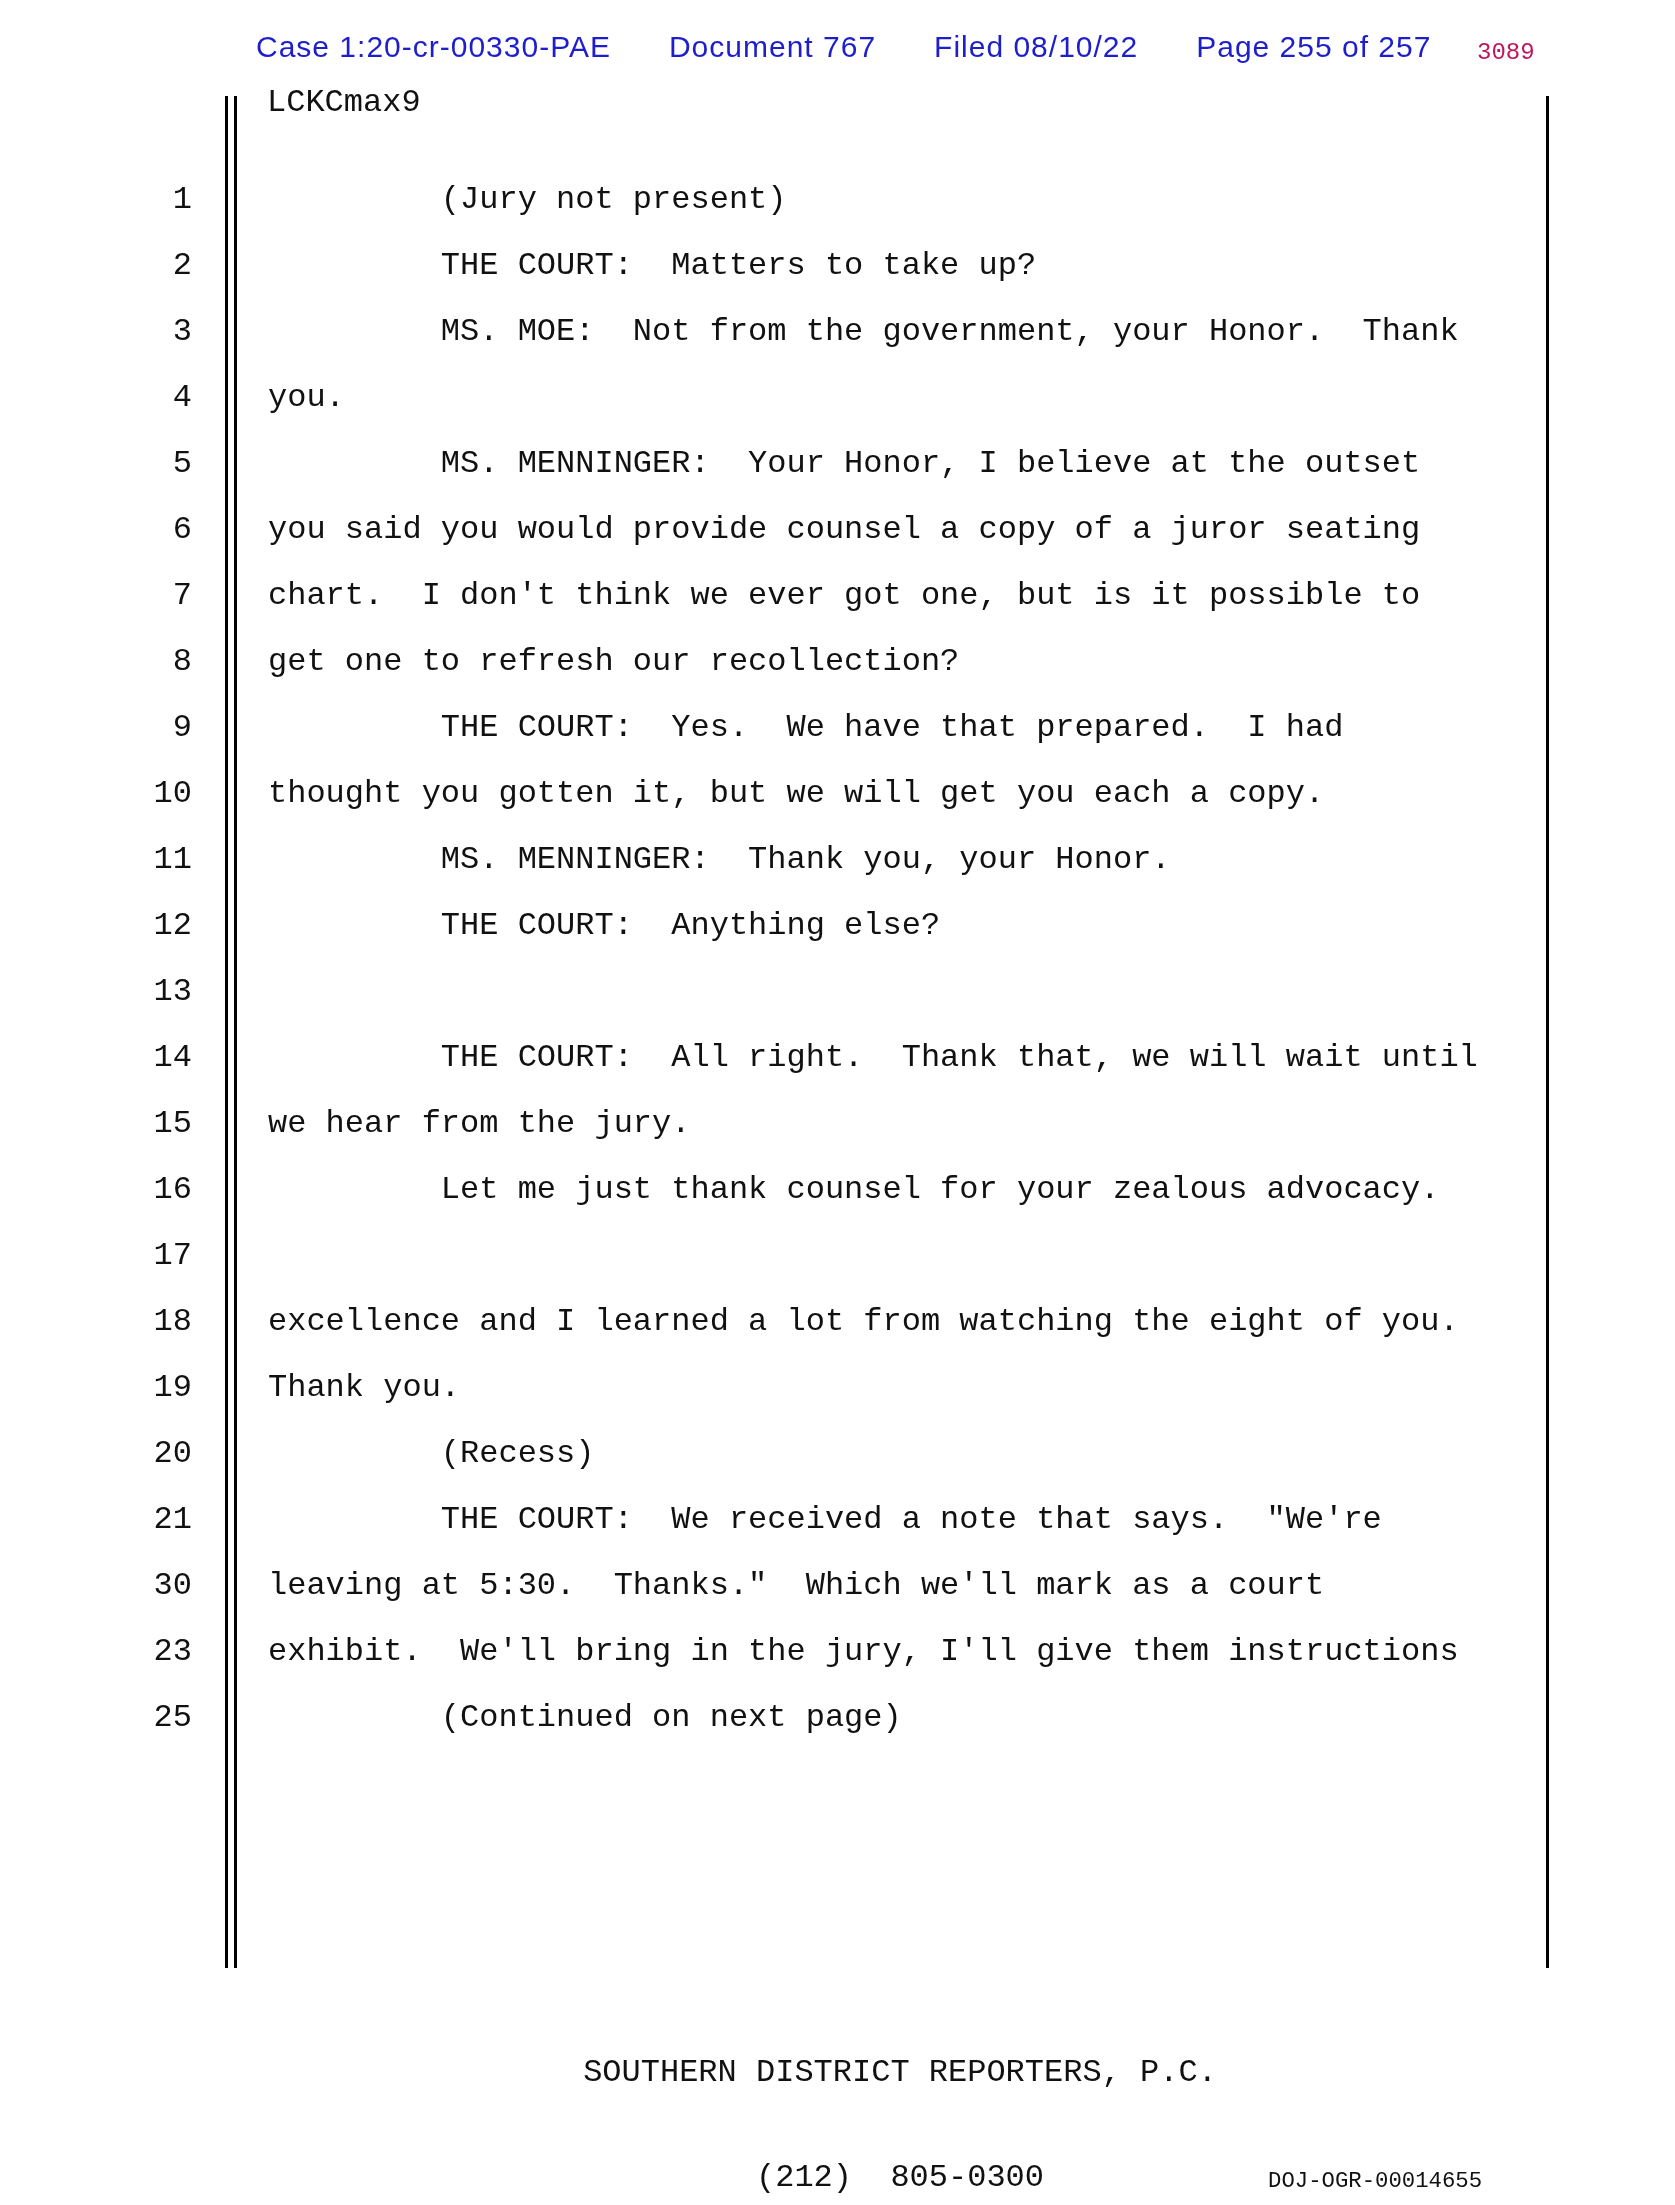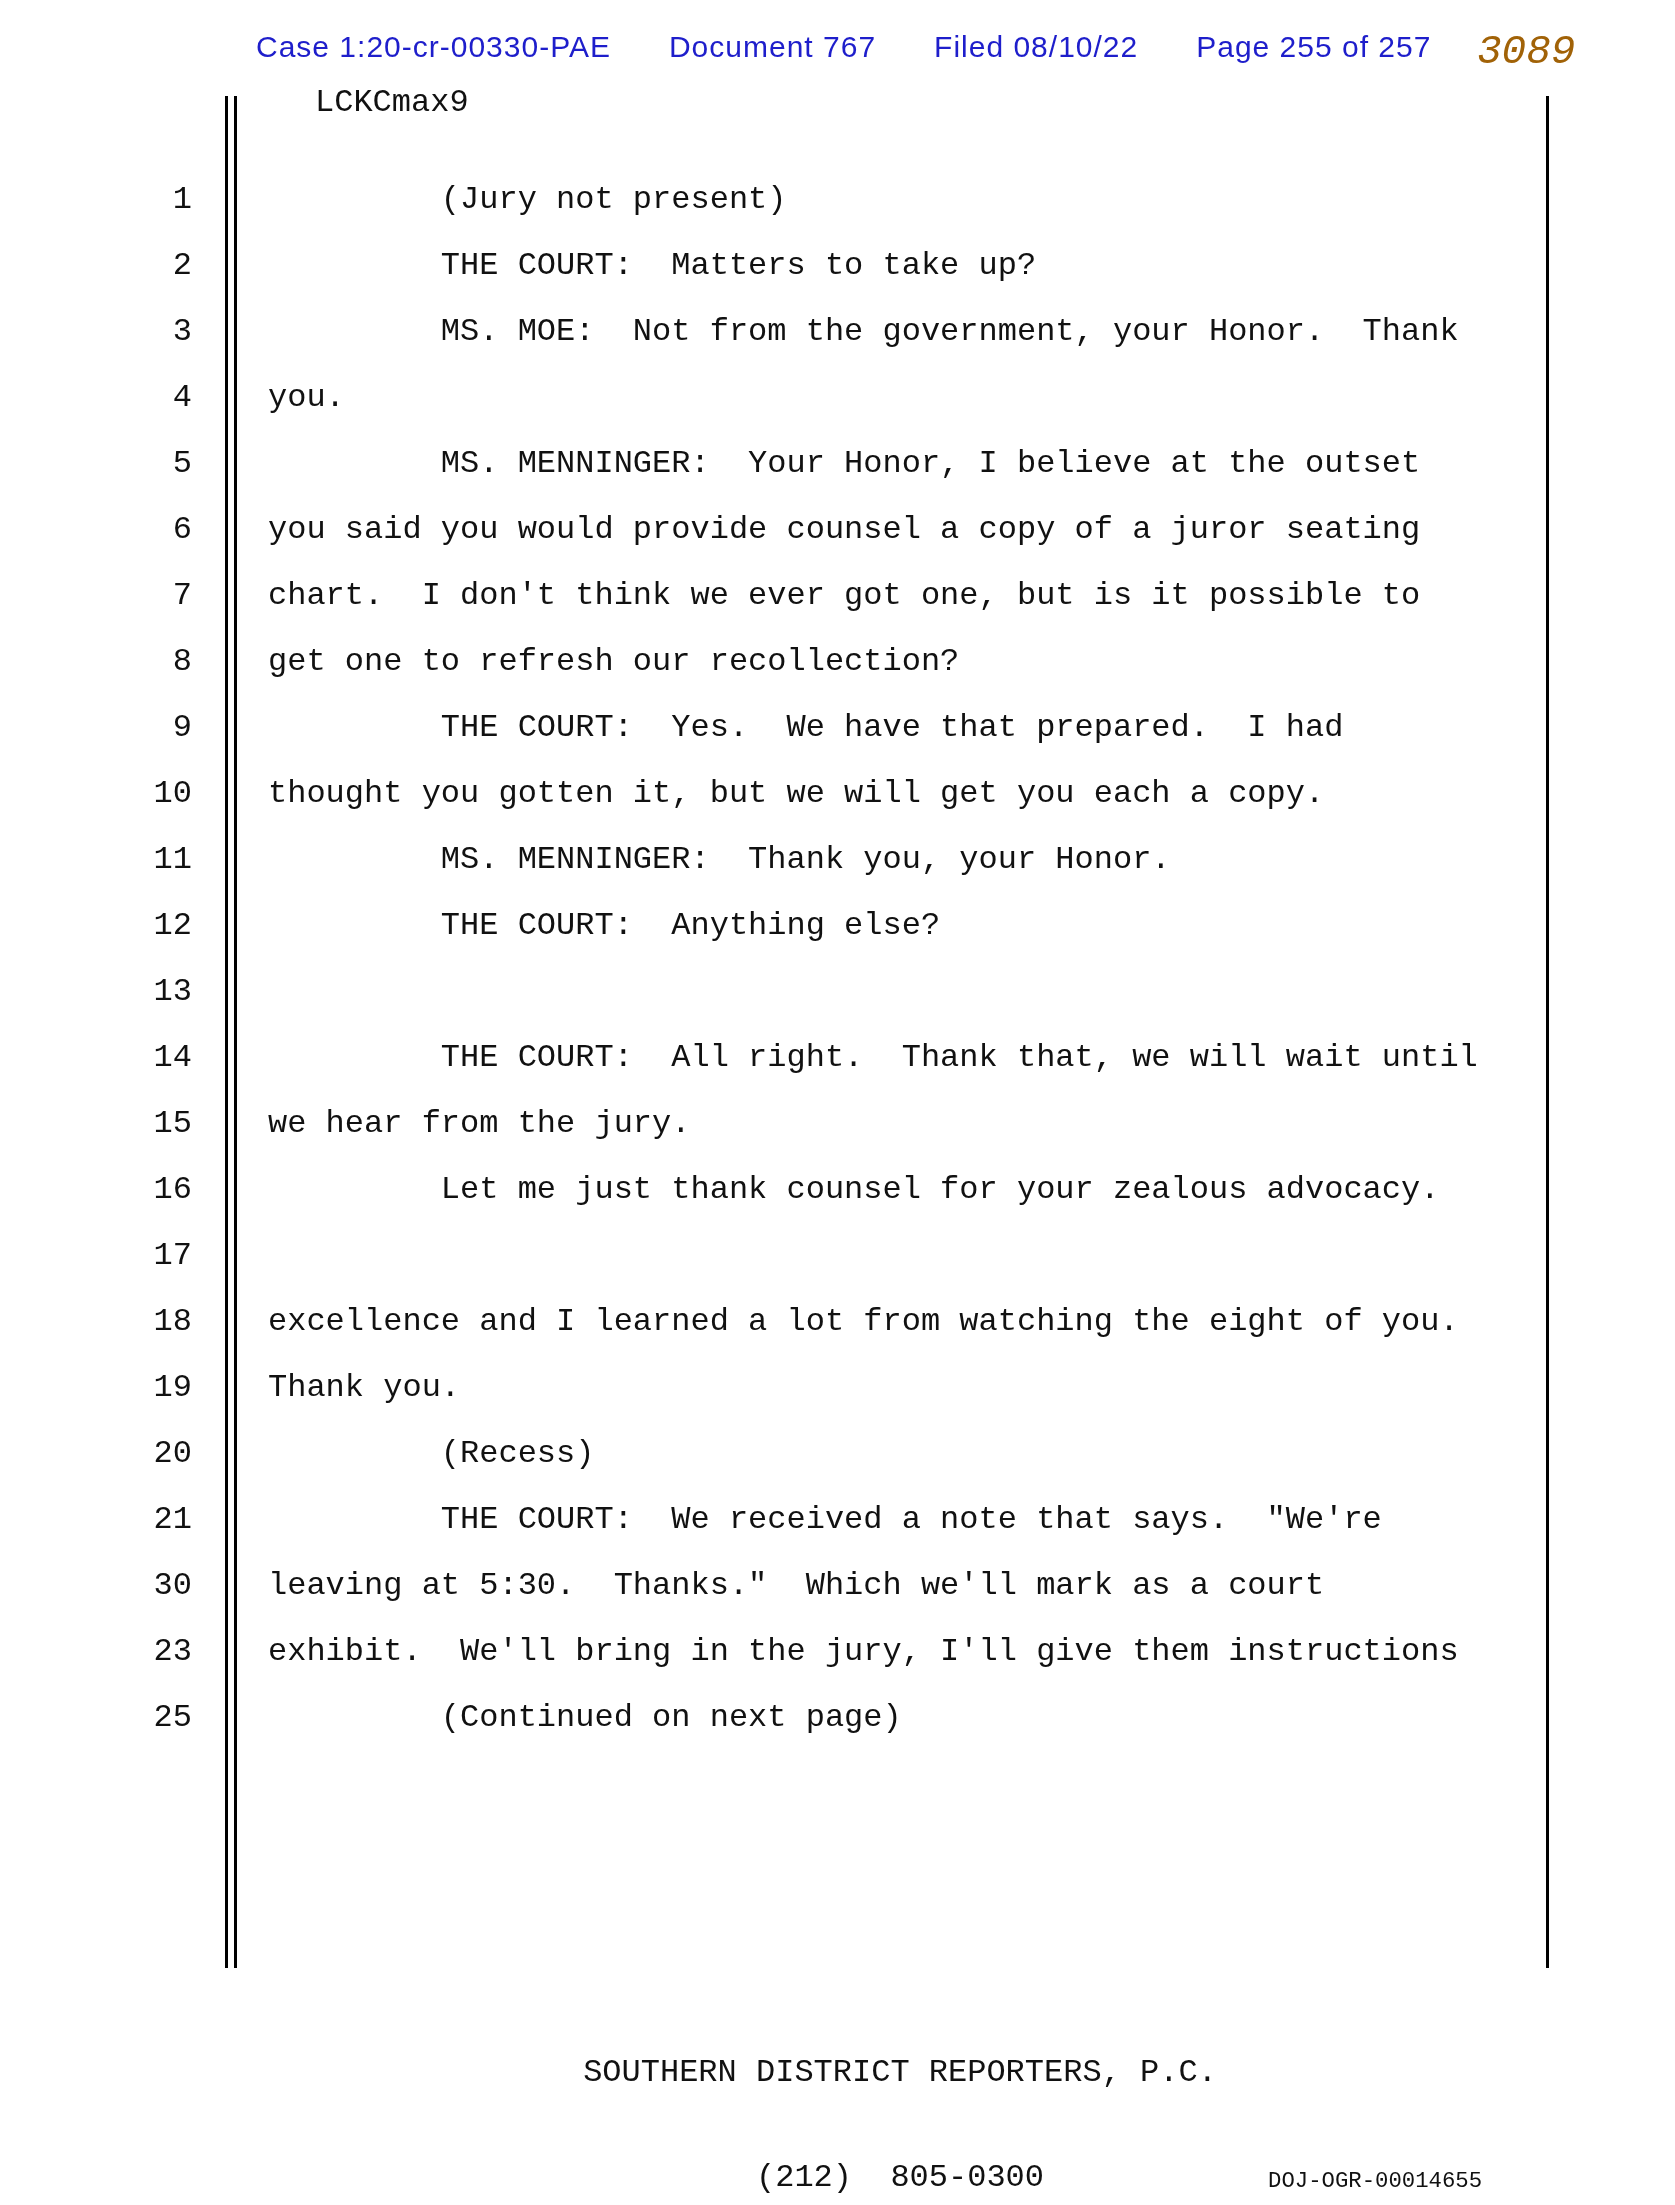"3089" .pagenum { color: #a16207 -> #be185d; font-size: 41px -> 24px; font-style: italic -> none }
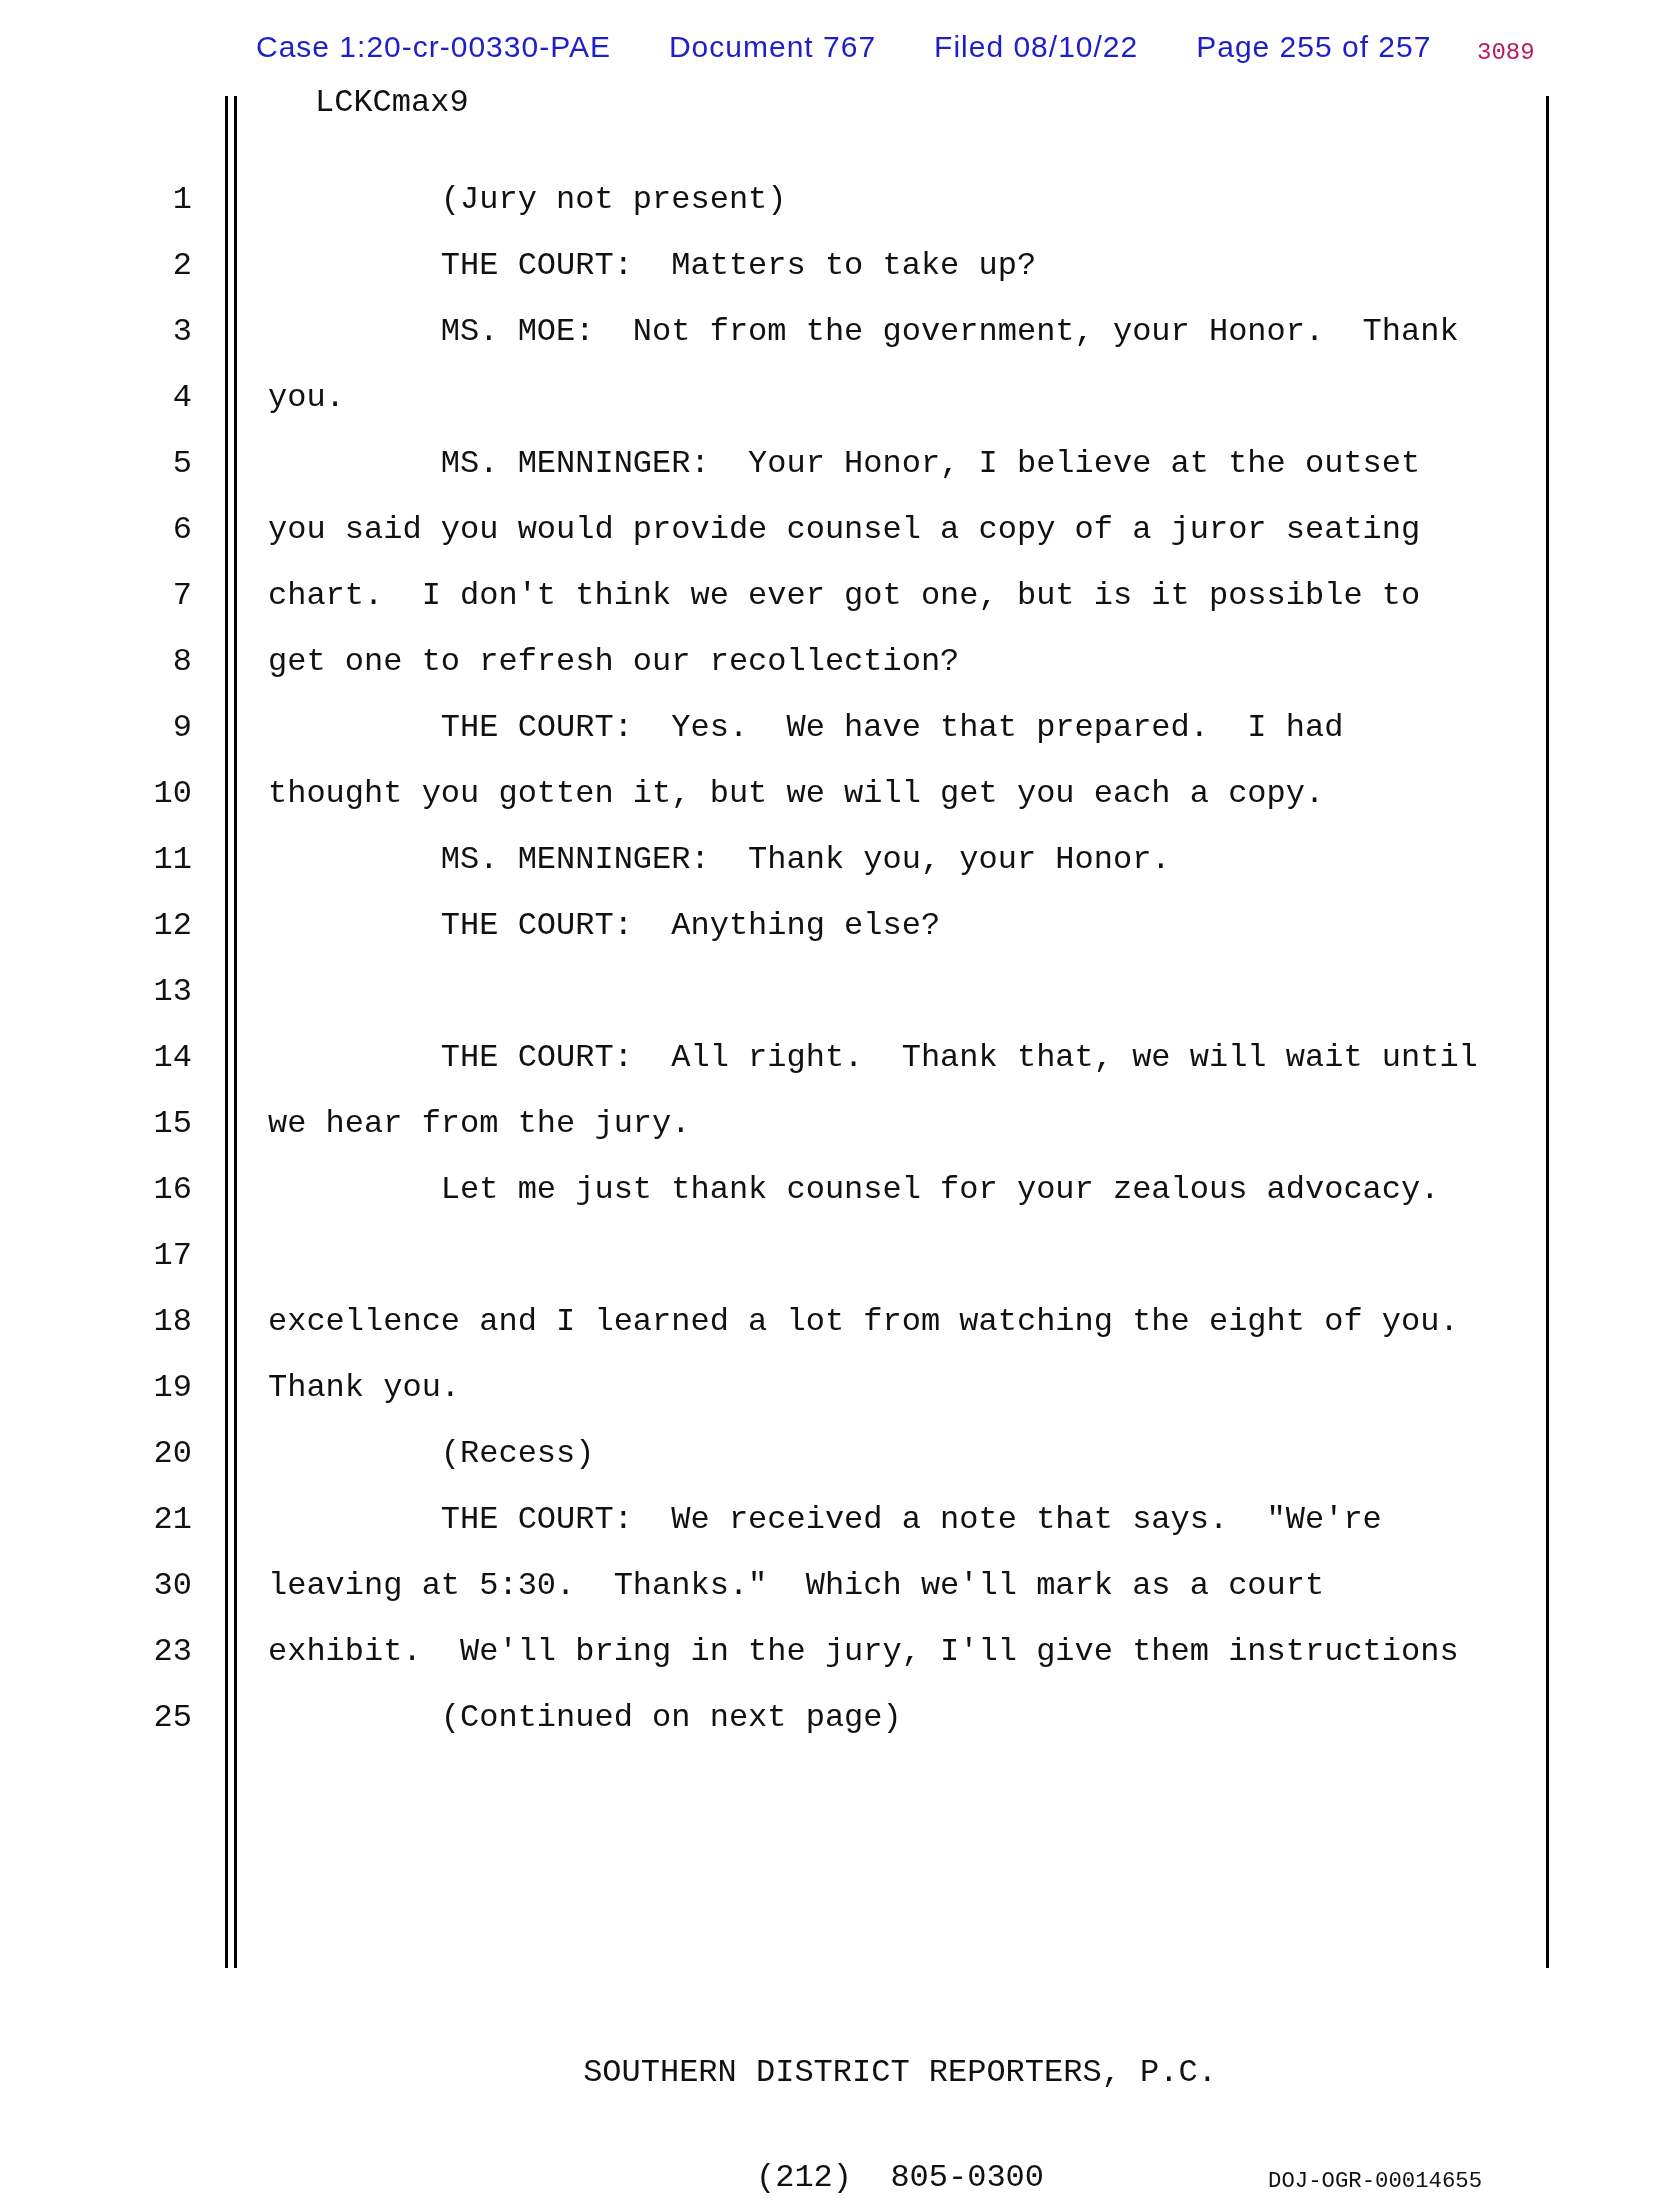"LCKCmax9" .transcript-id { margin-left: 48px -> none }
